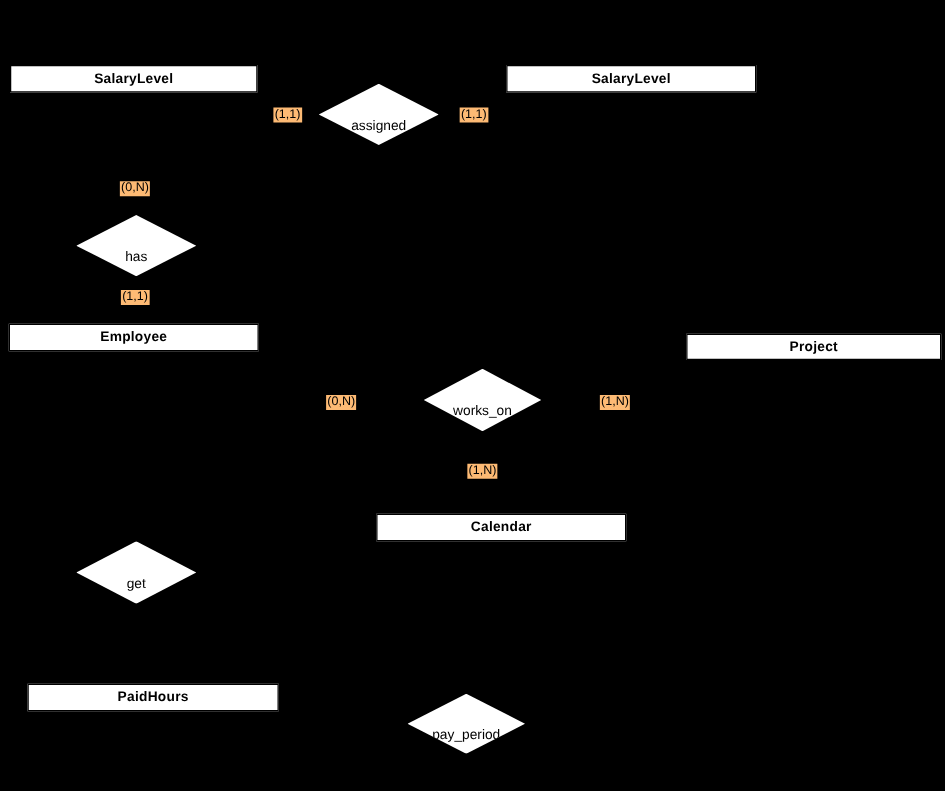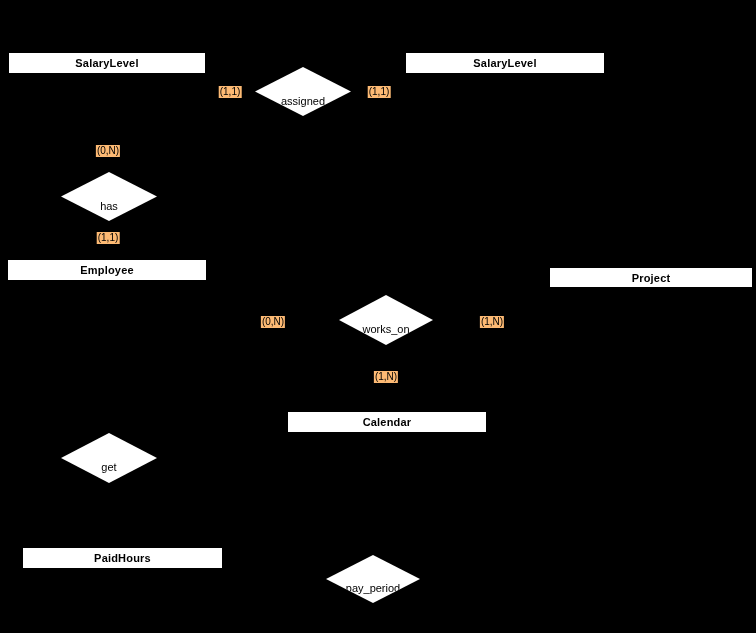"Calendar" #ent-calendar { left: 287px -> 301px }
